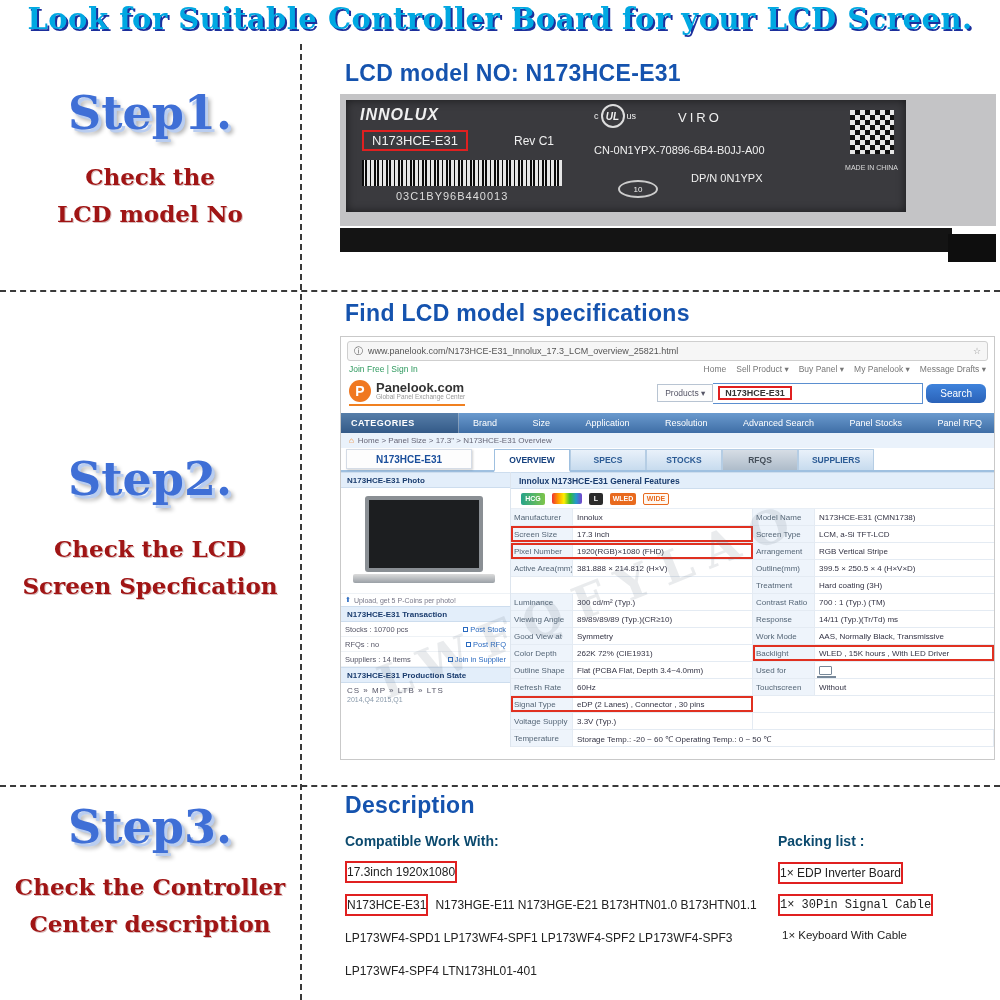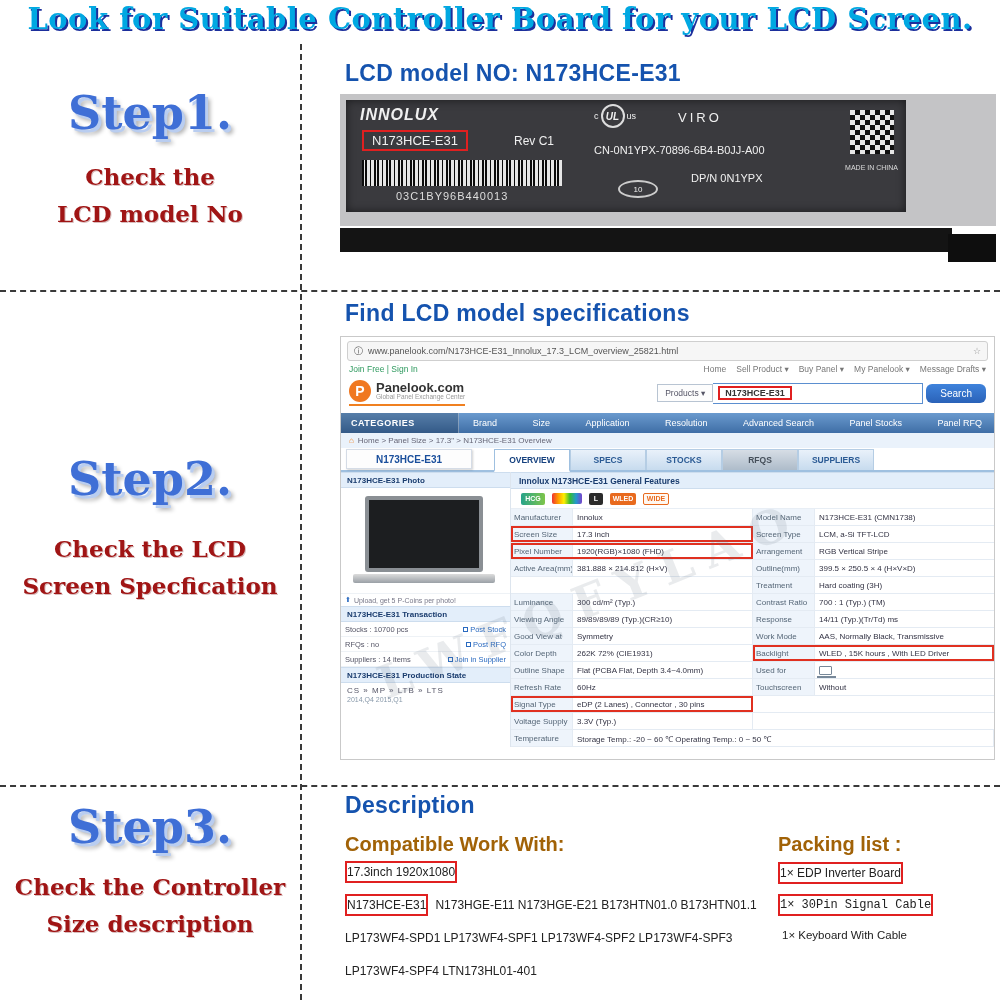"Compatible Work With:" .bold-label { color: #a16207 -> #0c4a6e; font-size: 20px -> 14px }
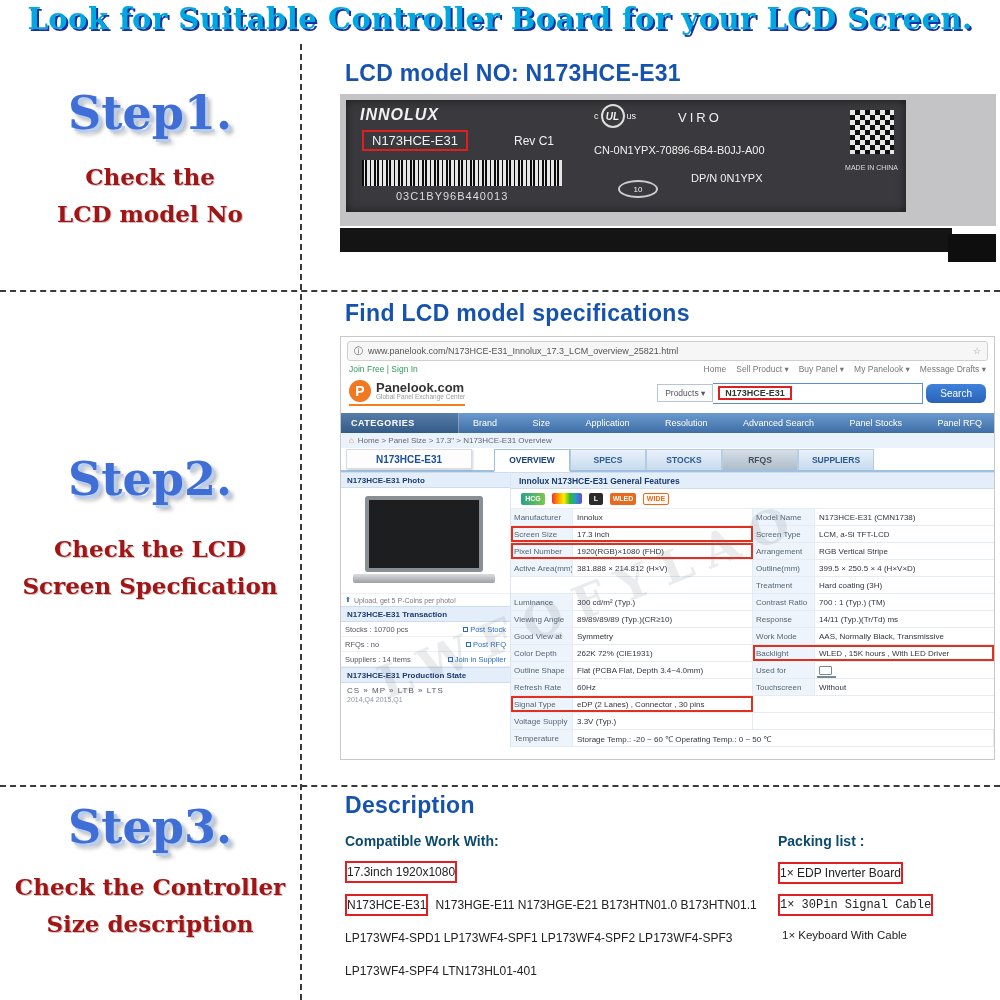"Size description" div.step-desc { text: Size -> Center }
